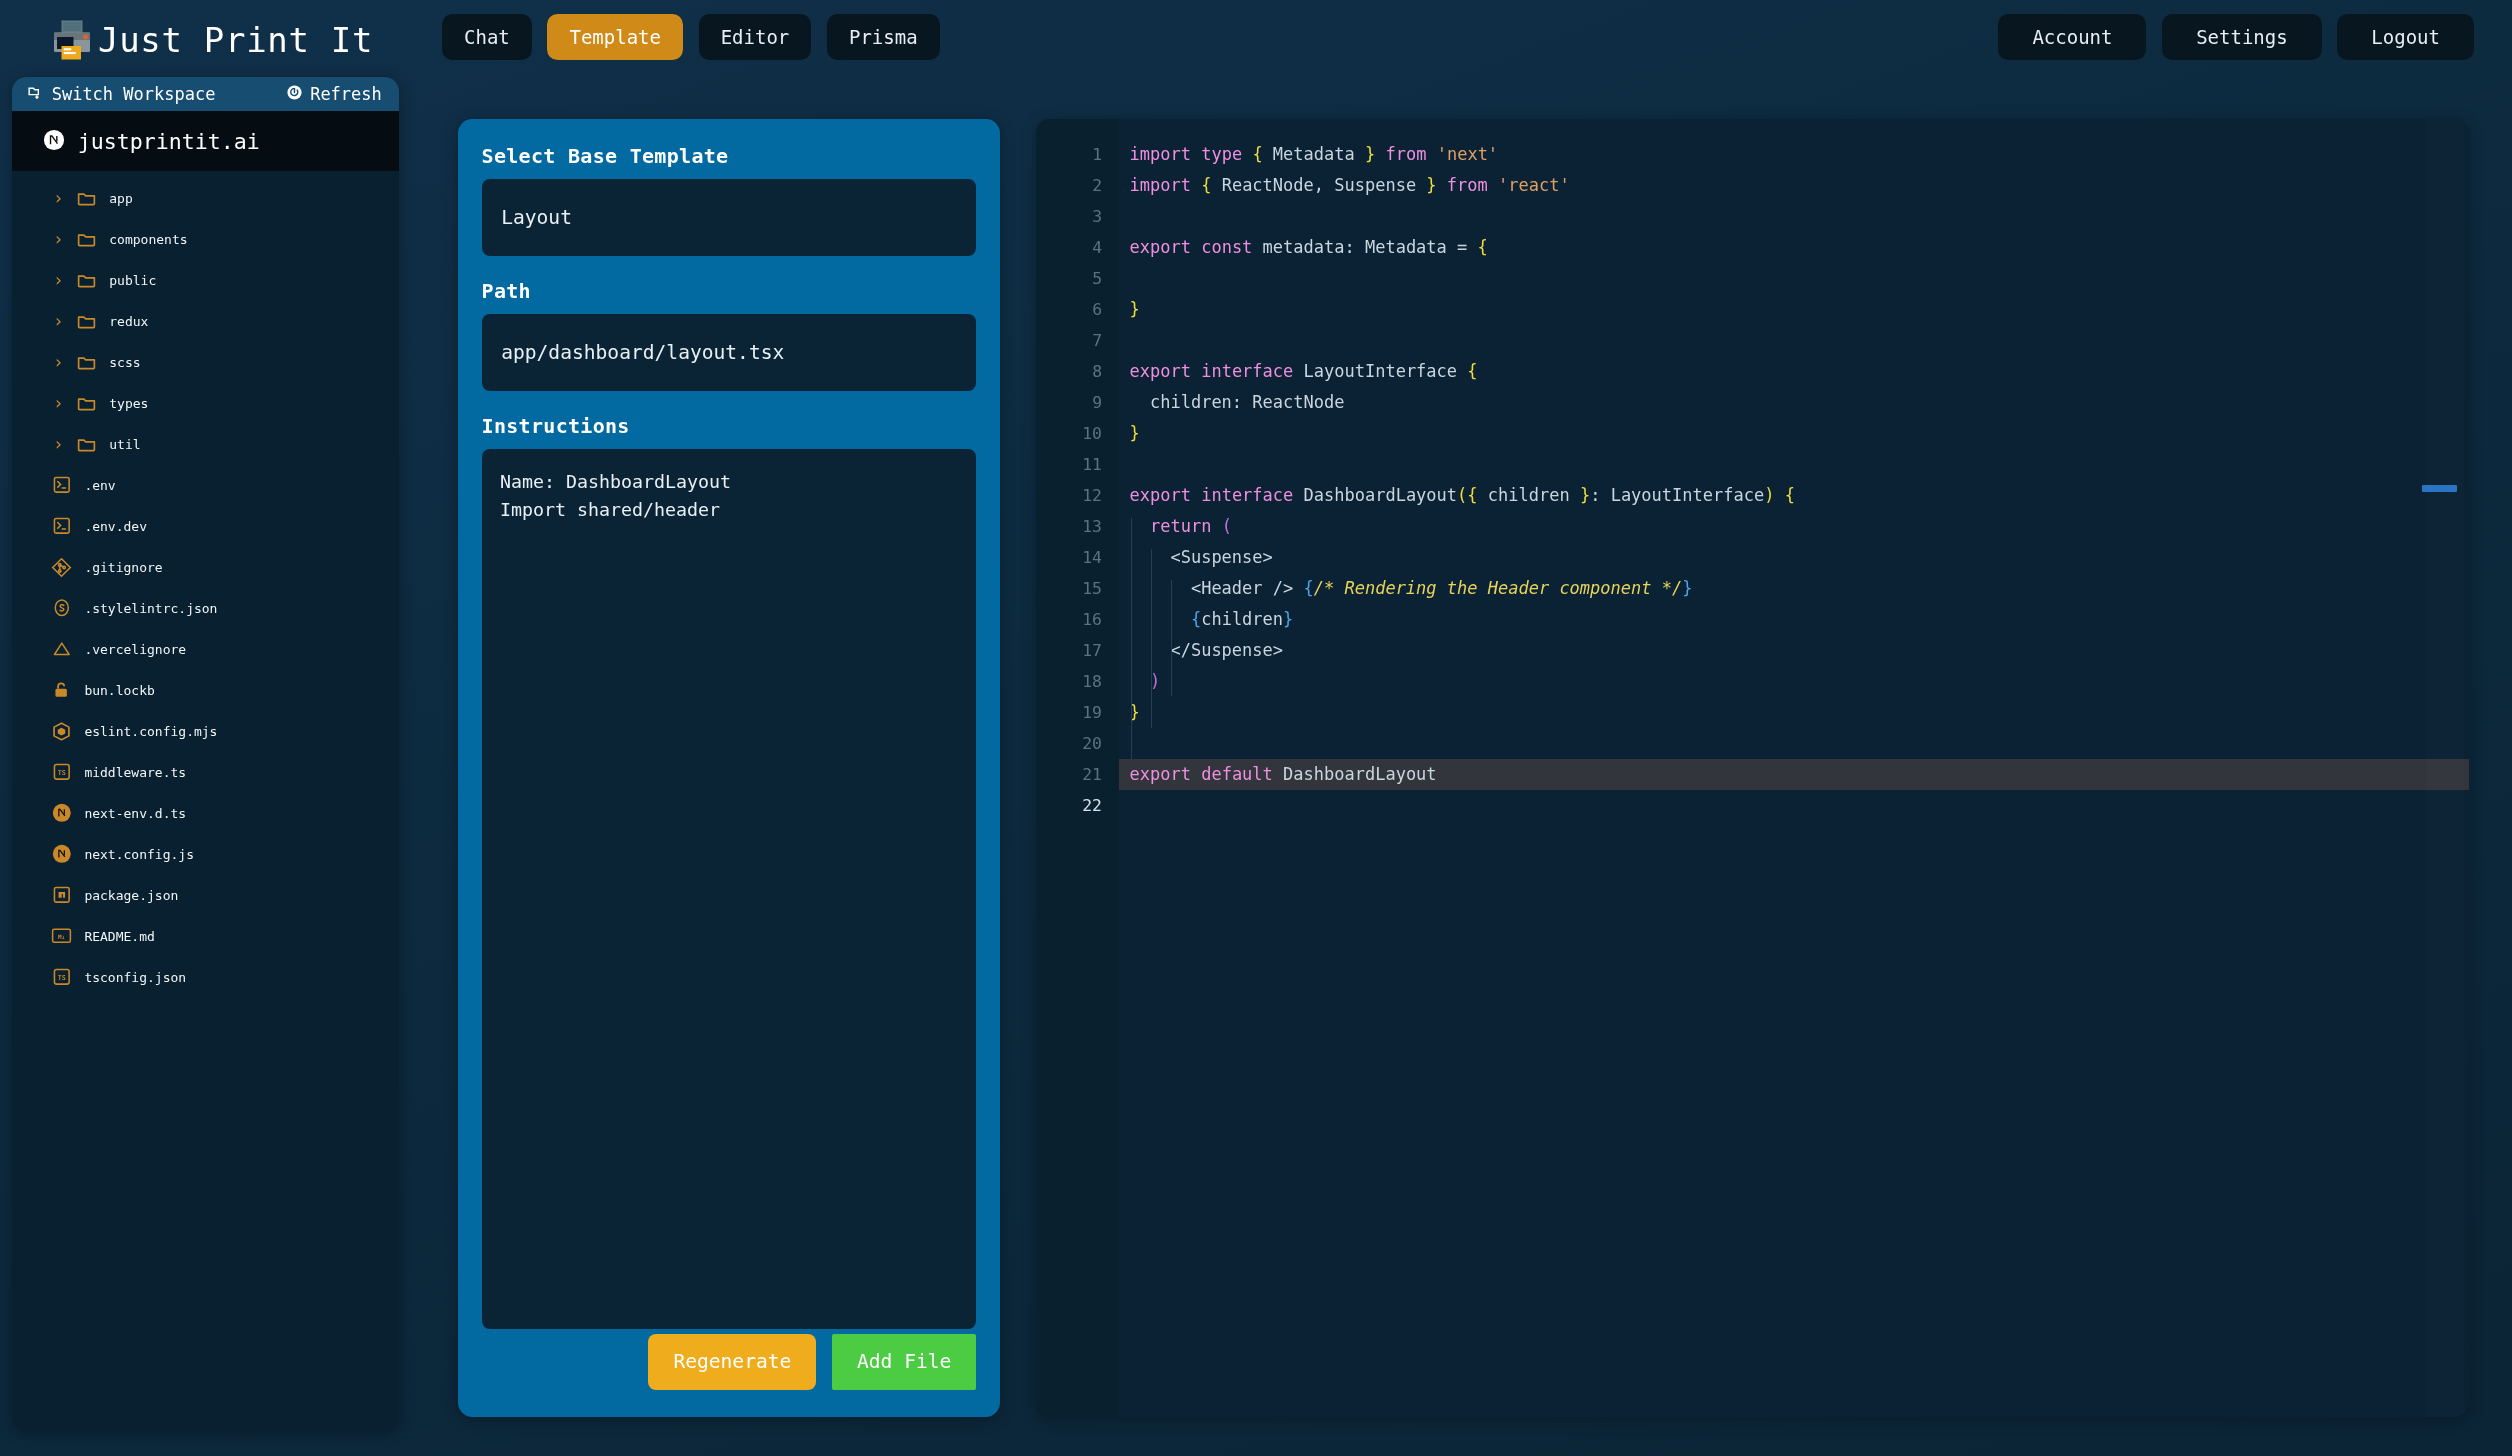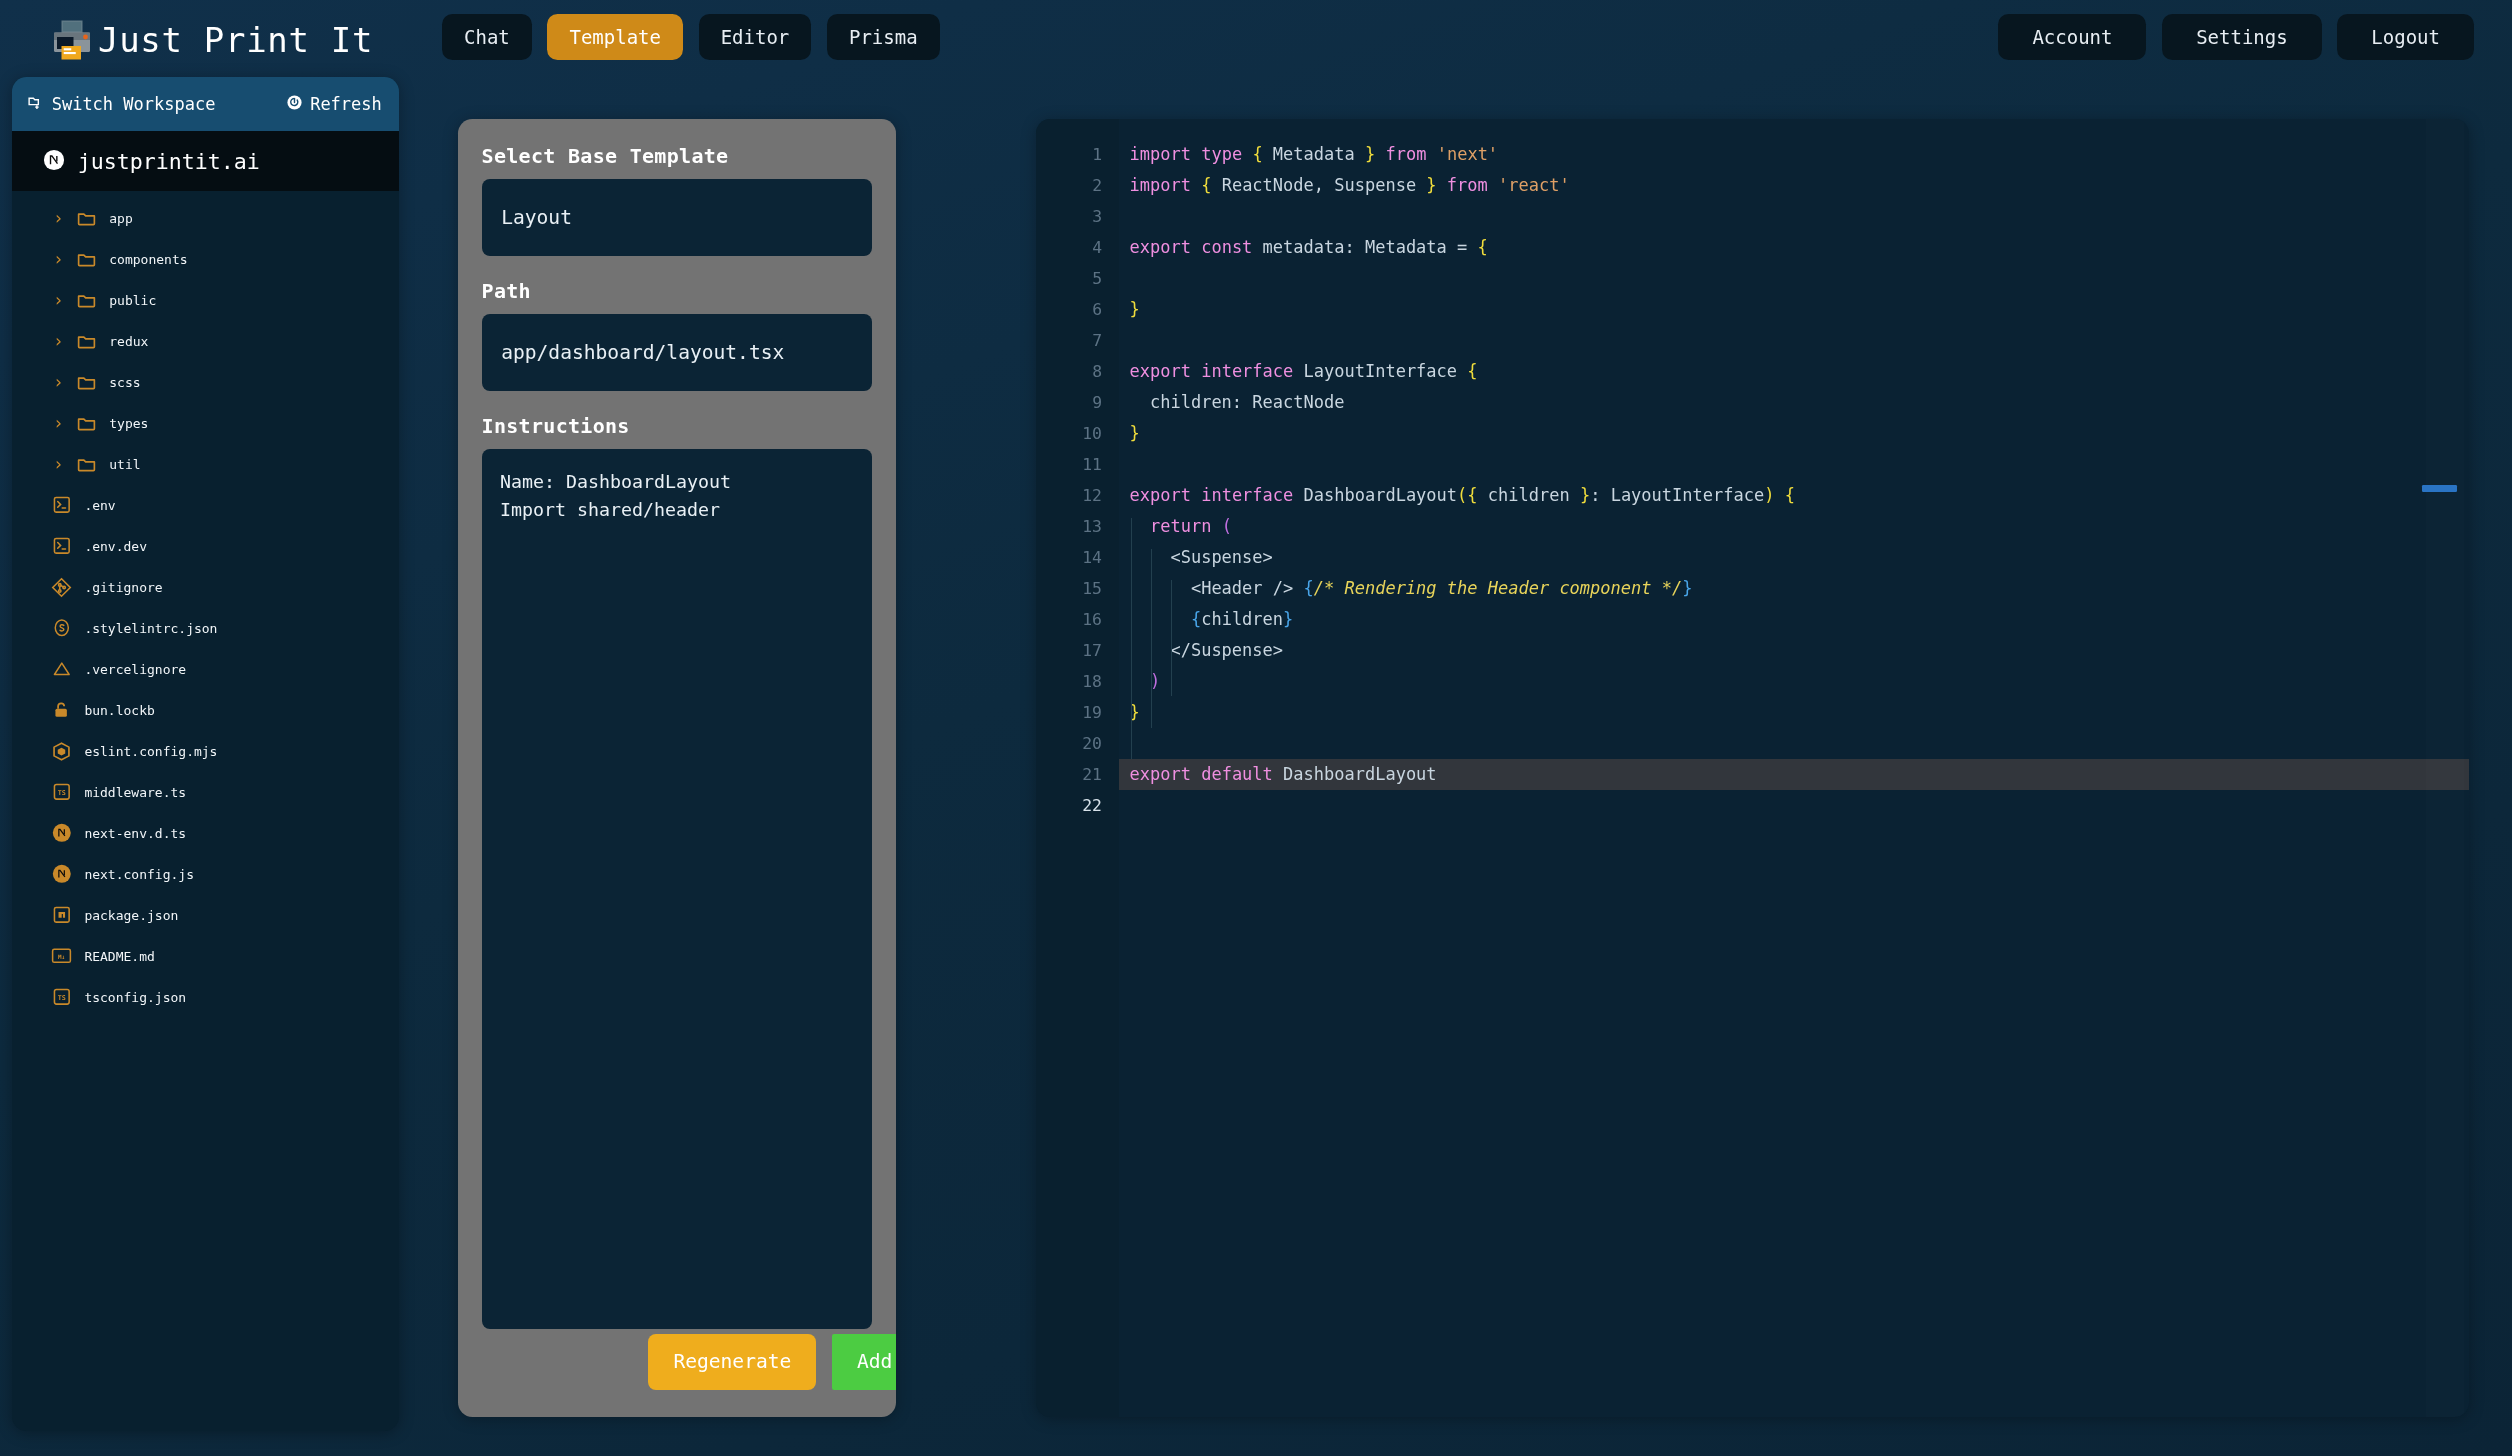"Switch Workspace" .ws-header { height: 54px -> 34px }
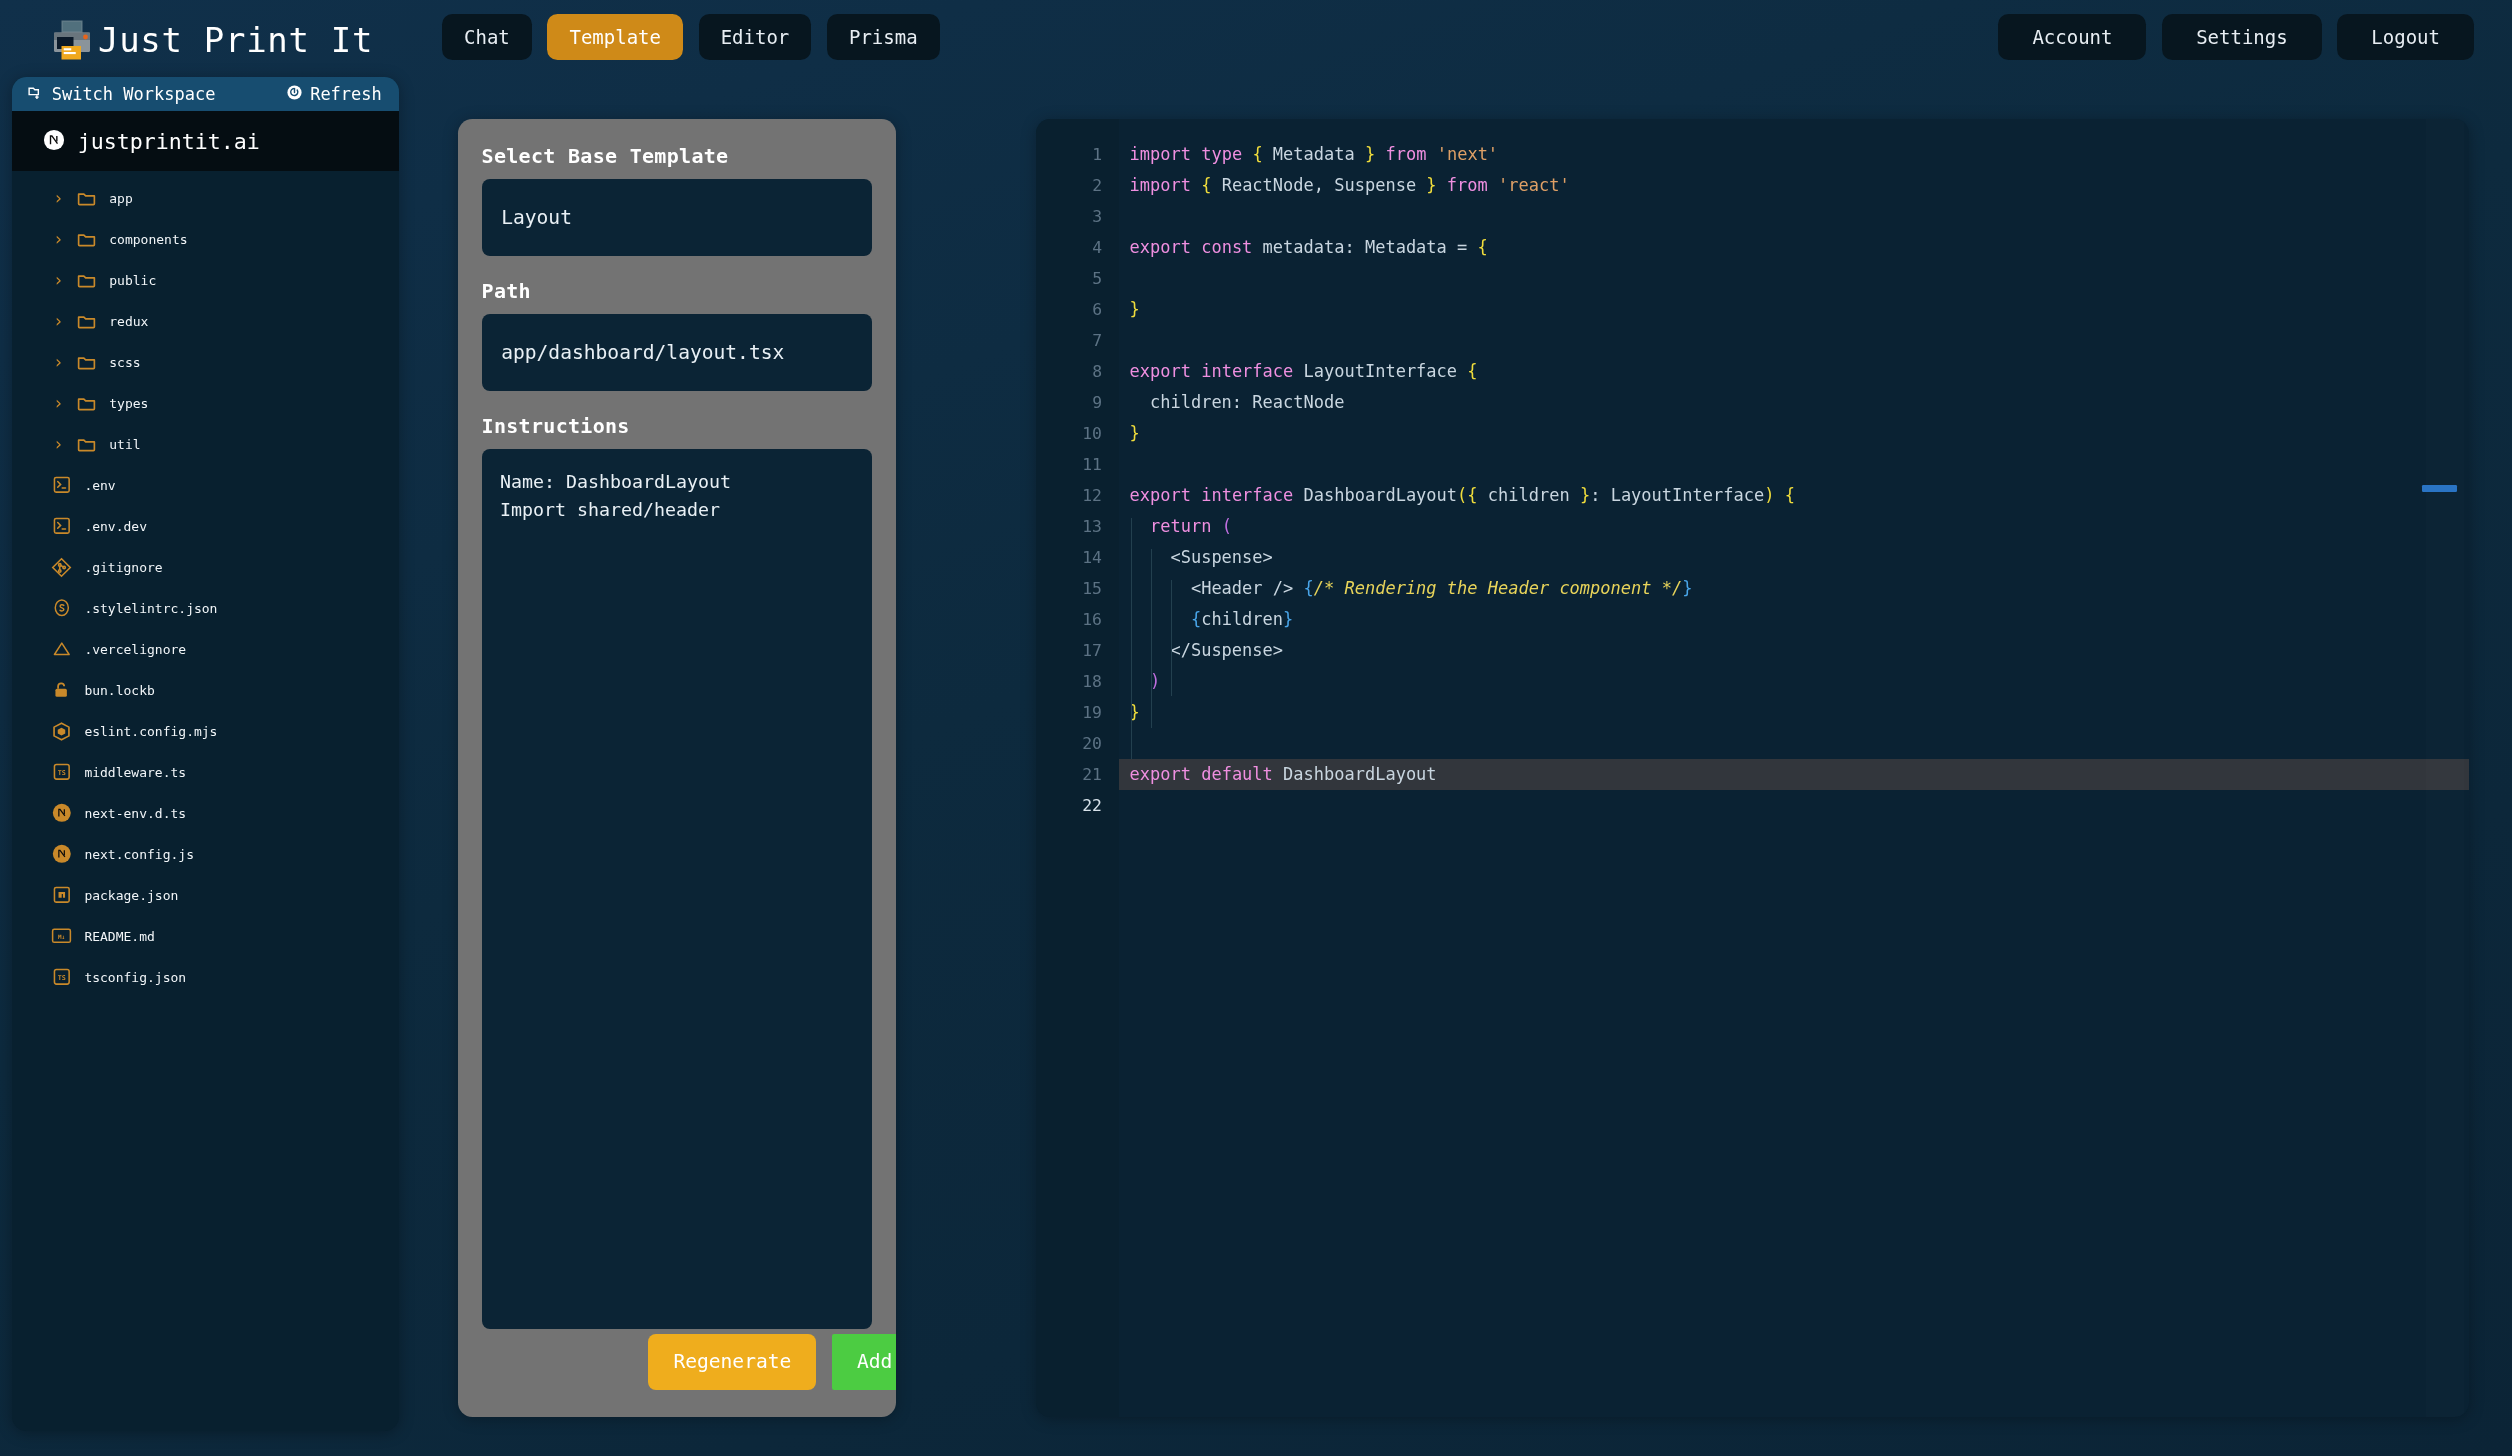"Select Base Template" .form-panel { background: #737373 -> #0369a1; width: 438px -> 542px }
